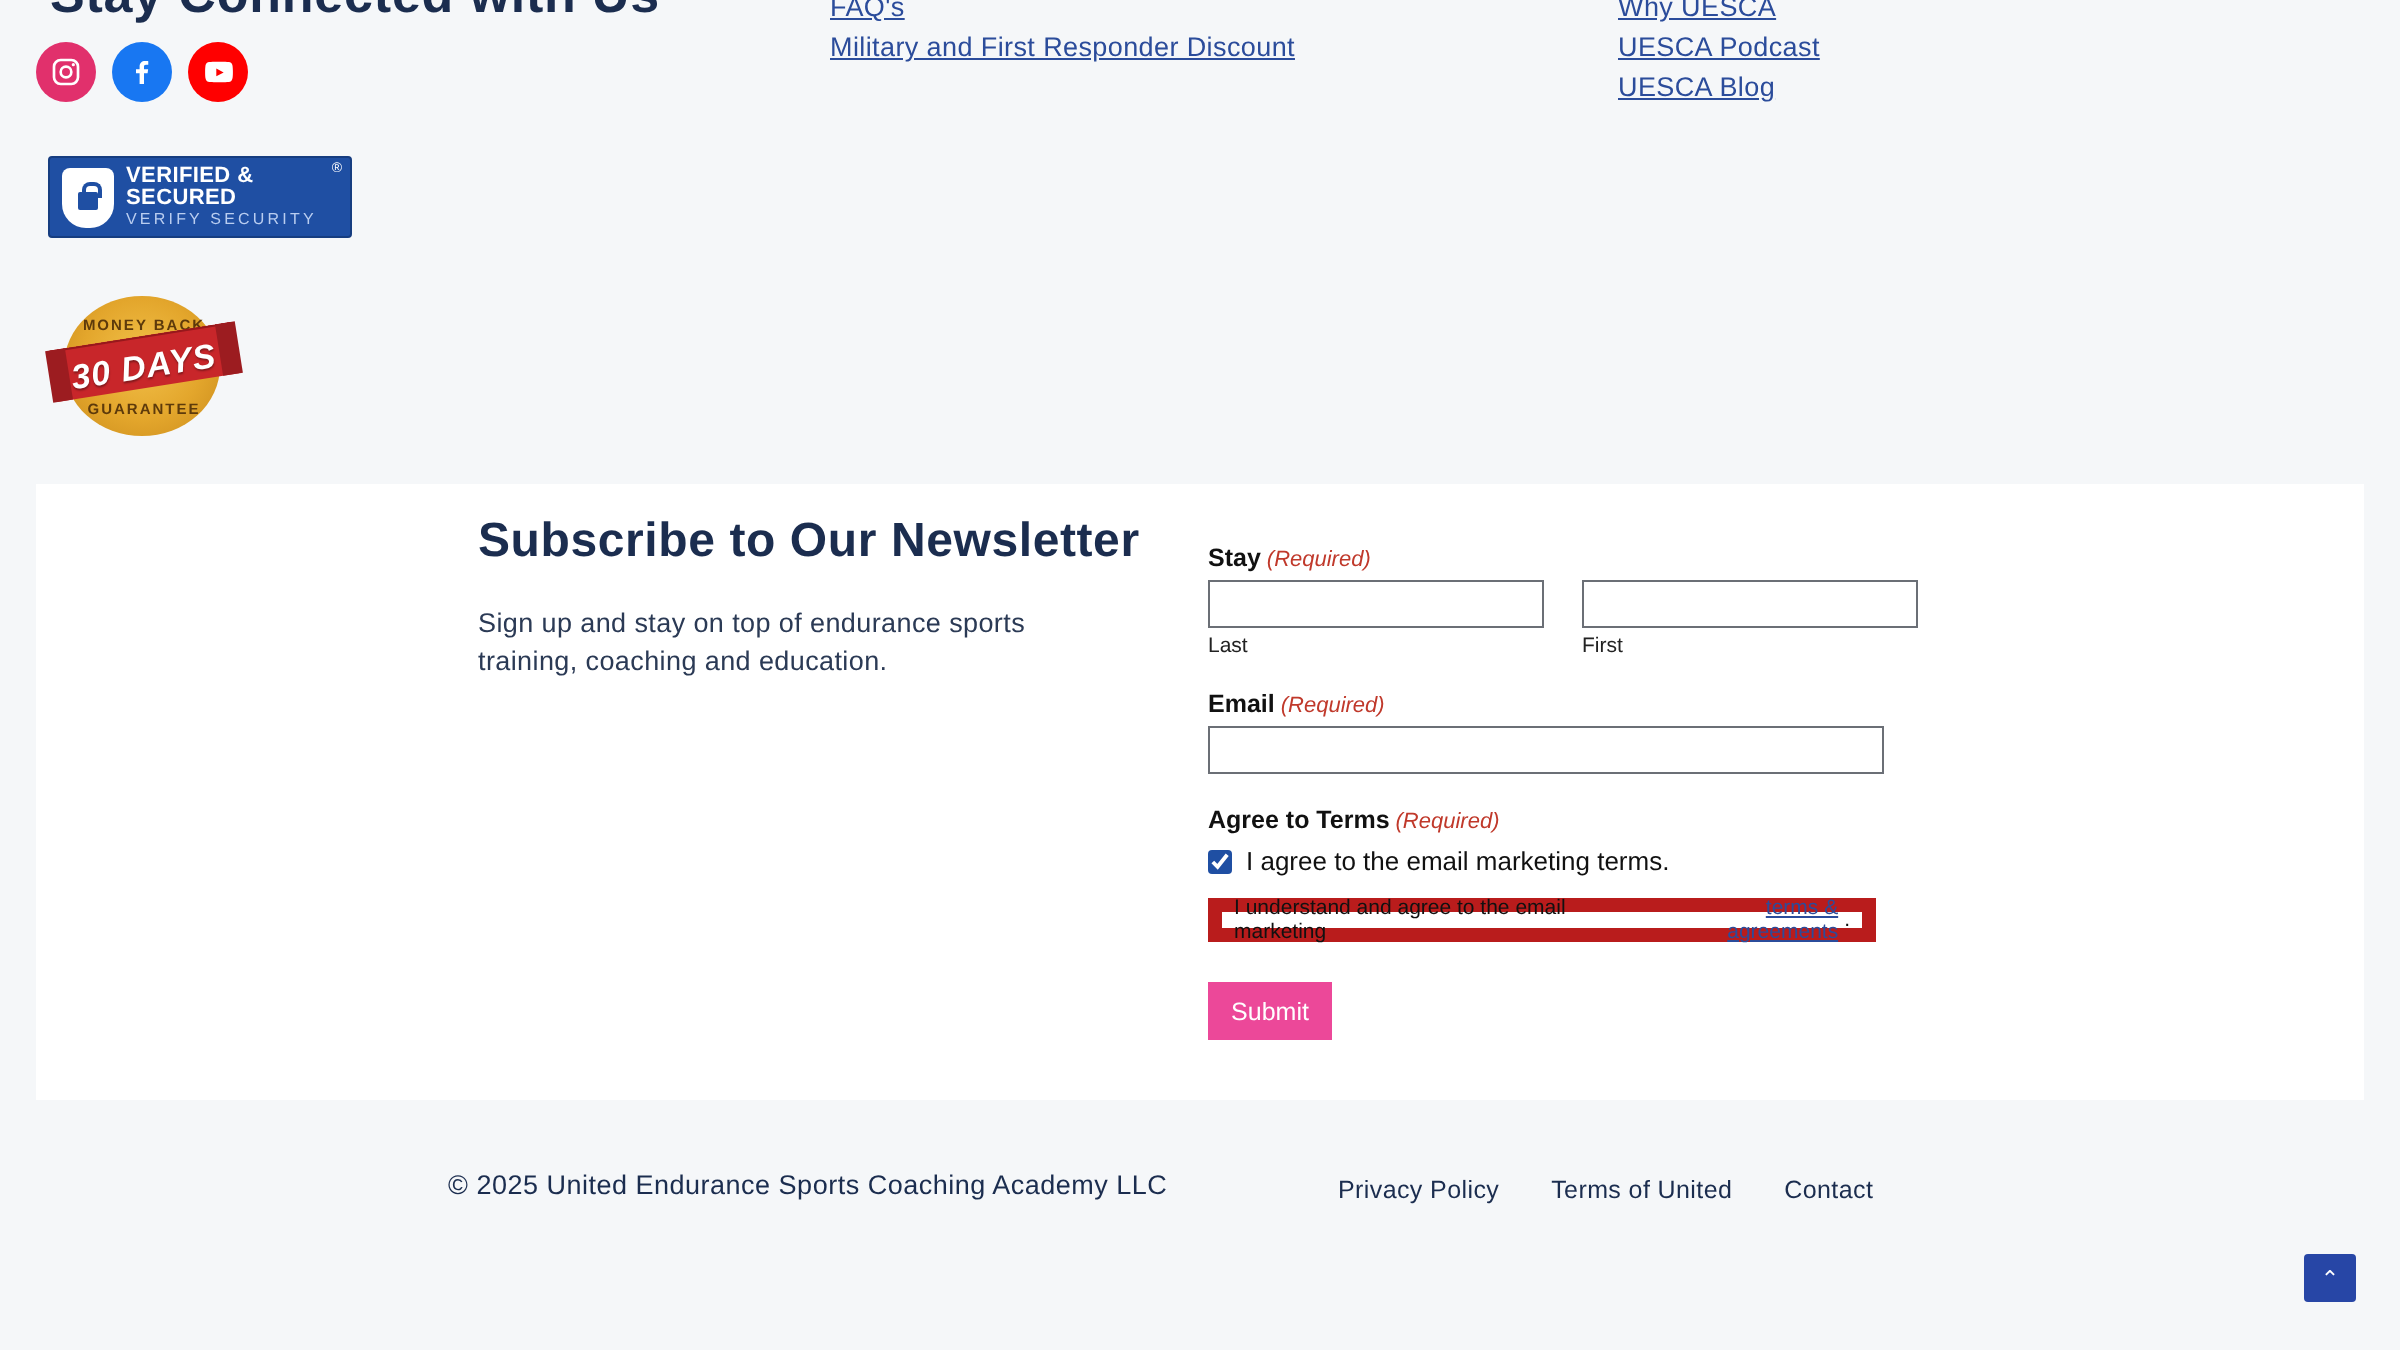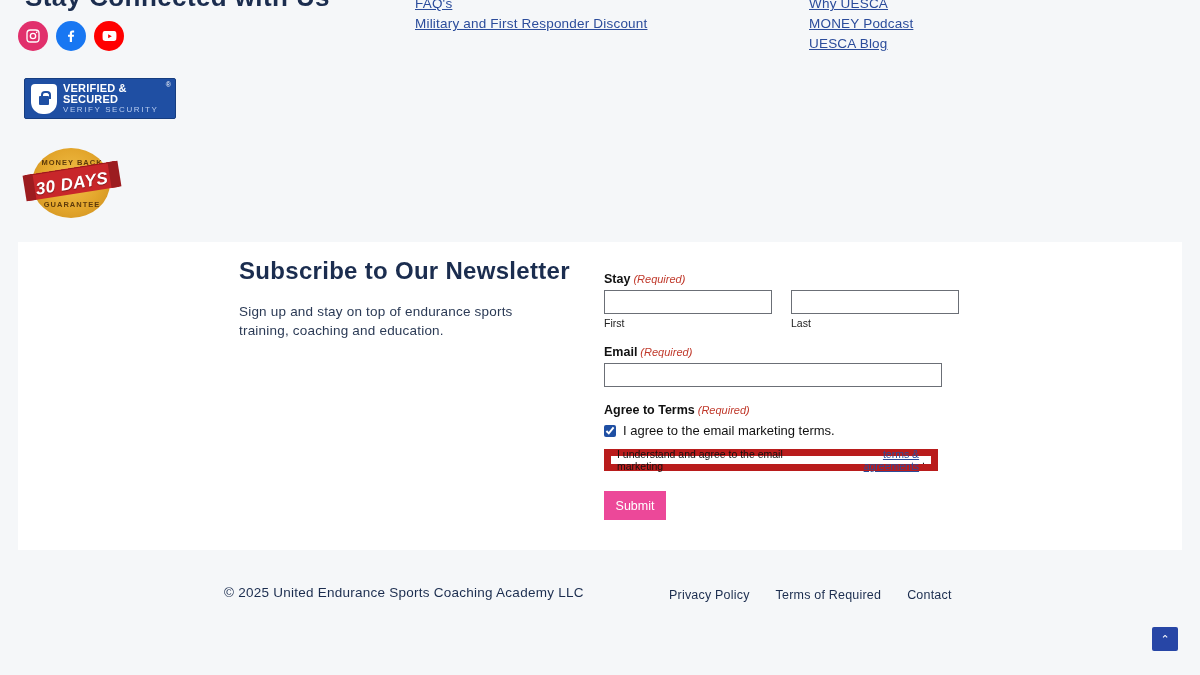"MONEY Podcast" a { text: MONEY -> UESCA }
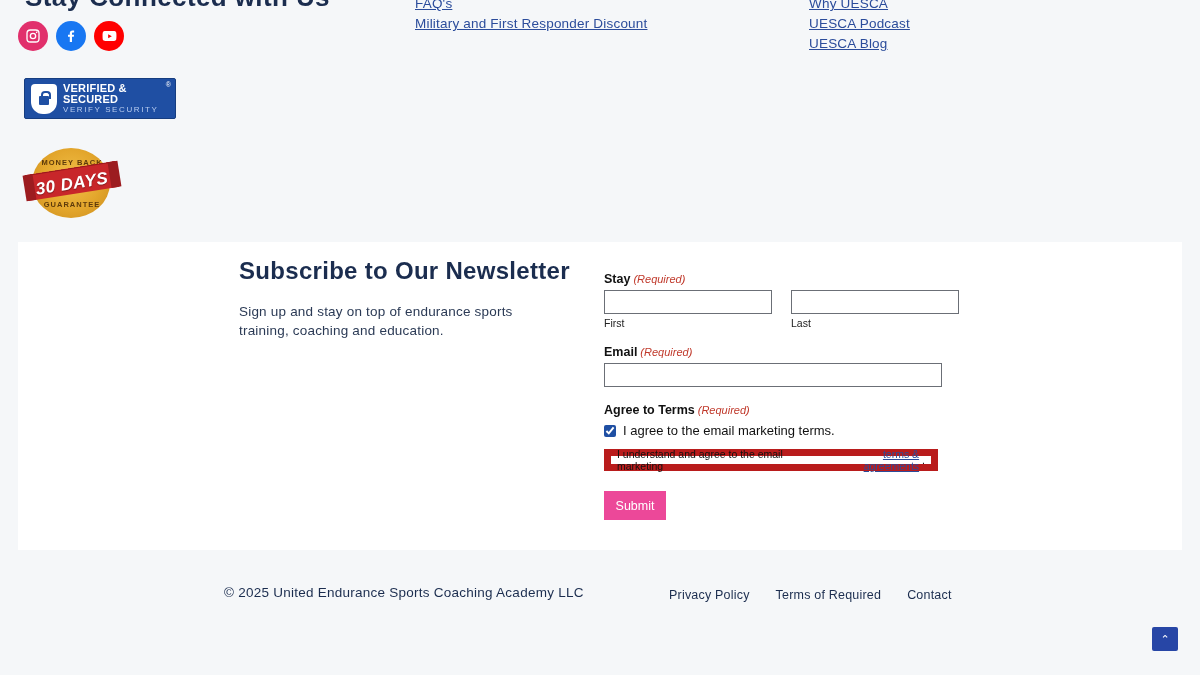"First" div.name-part { order: before "Last" -> after "Last" }
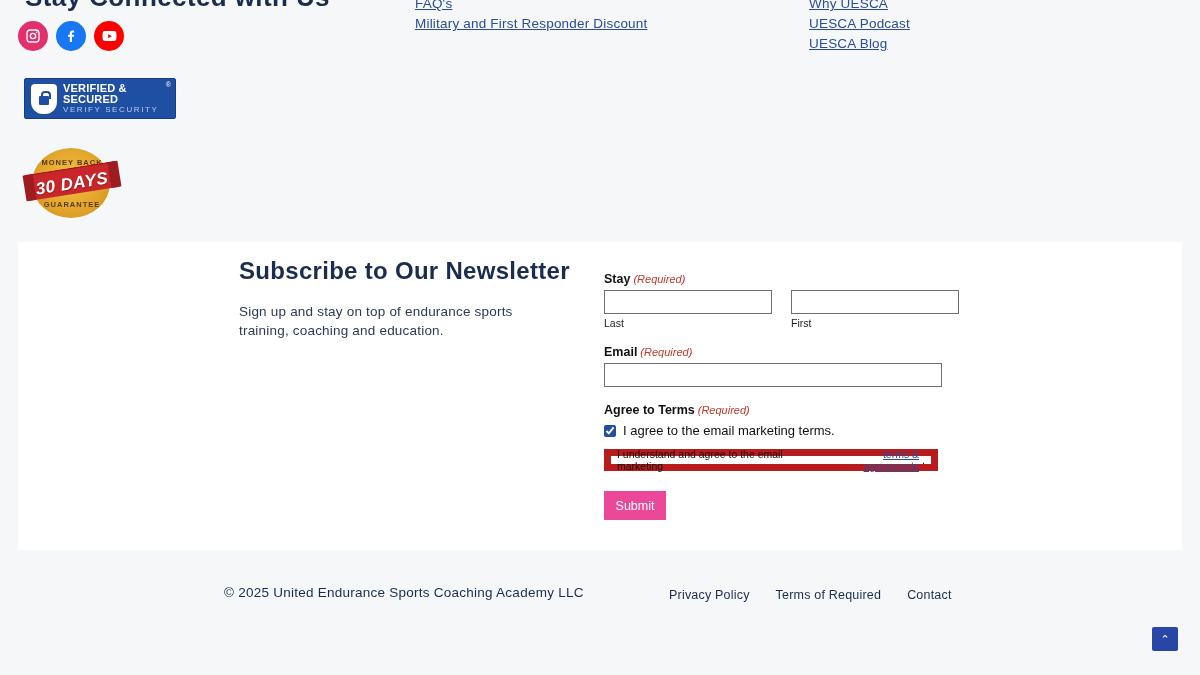"Terms of Required" a { text: Required -> United }
